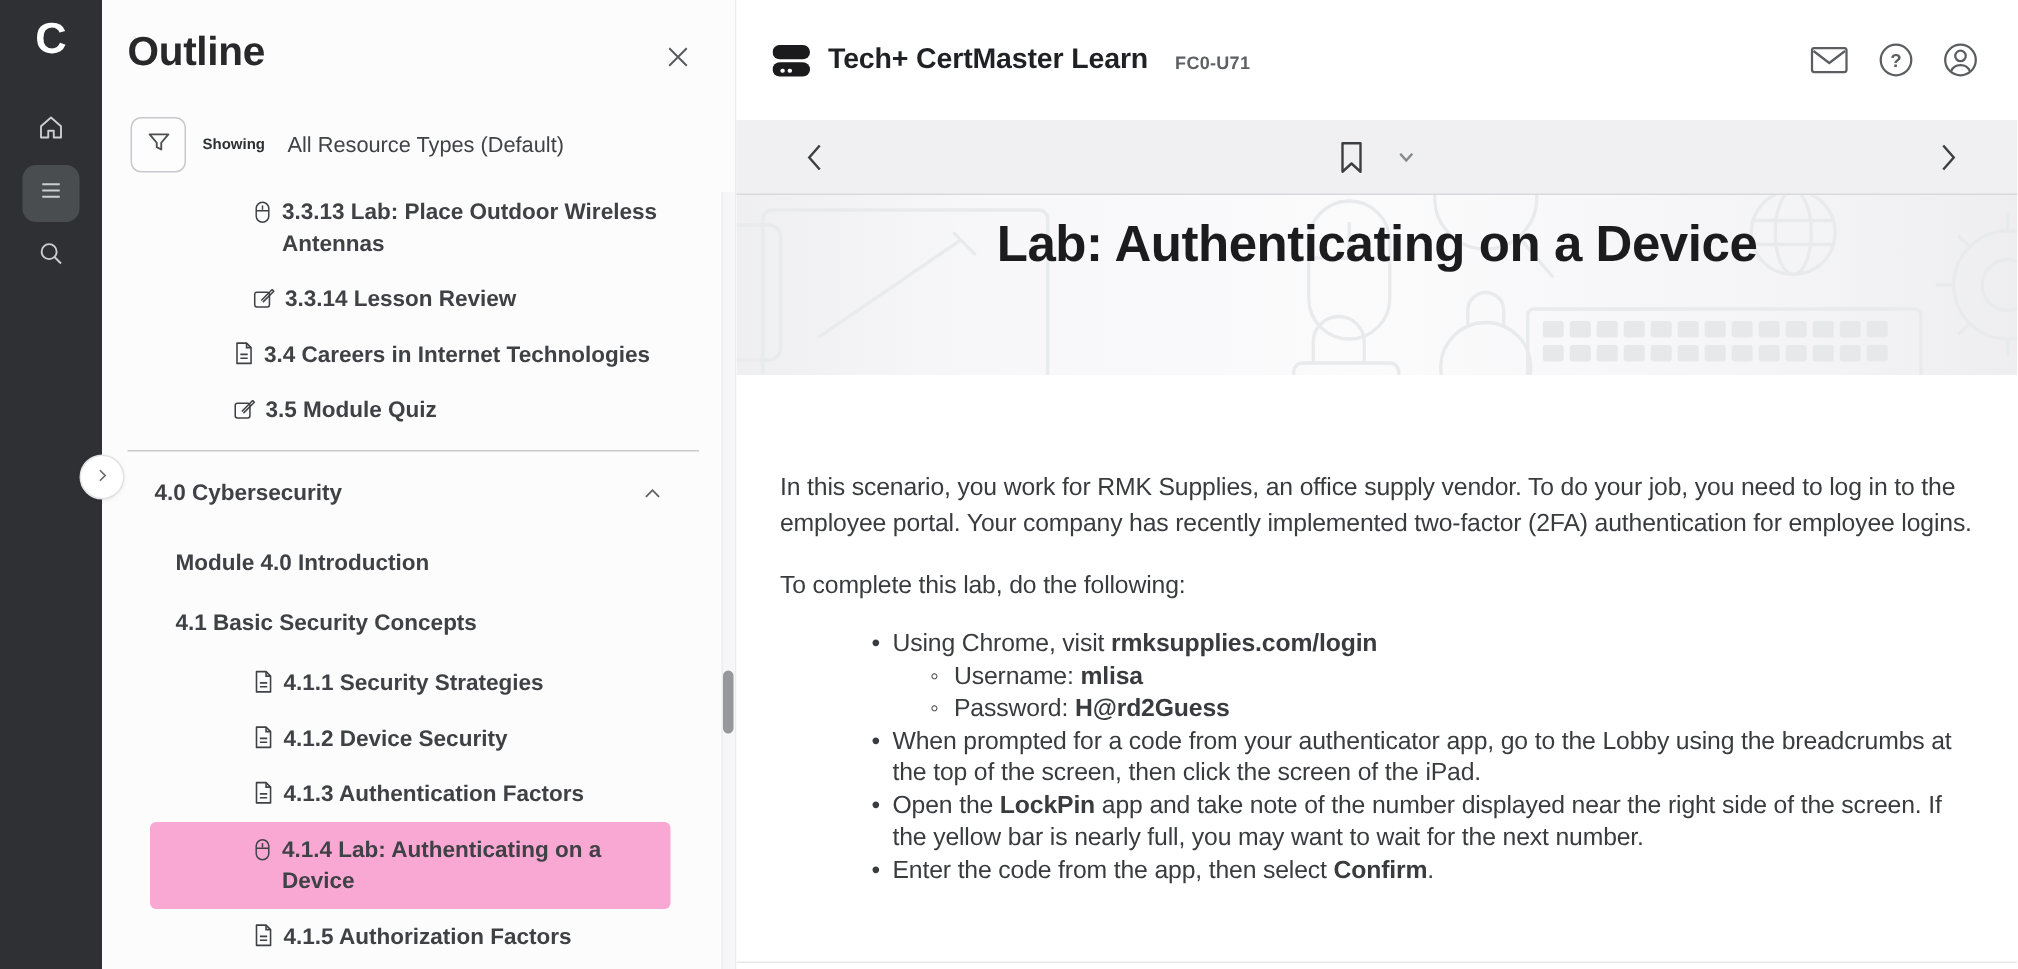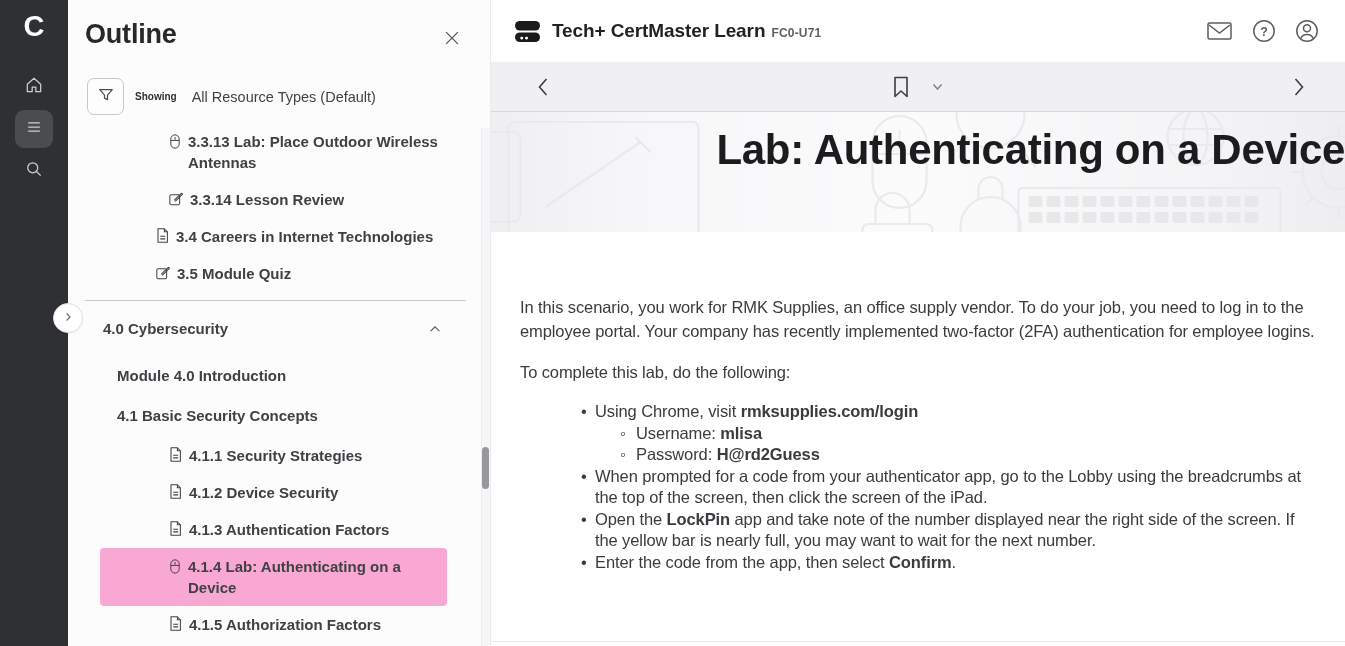"Tech+ CertMaster Learn" .app-header { height: 62px -> 80px }
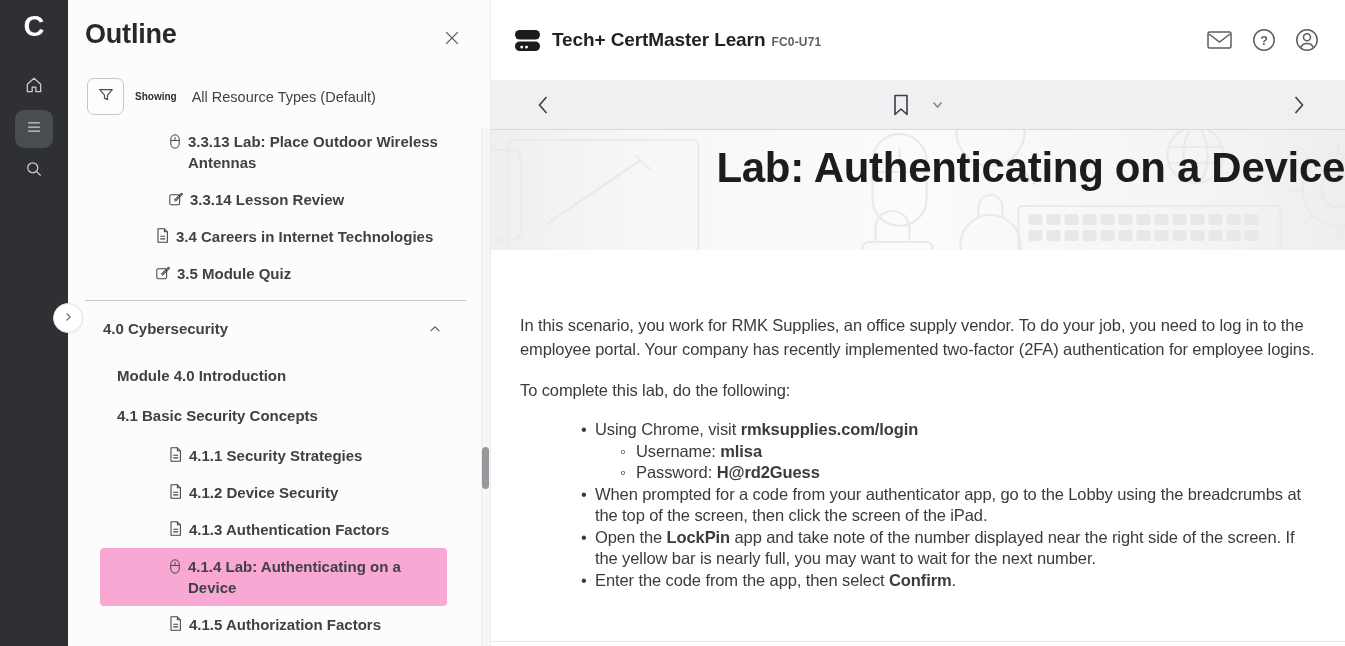"FC0-U71" .app-badge { margin-left: 6px -> 18px }
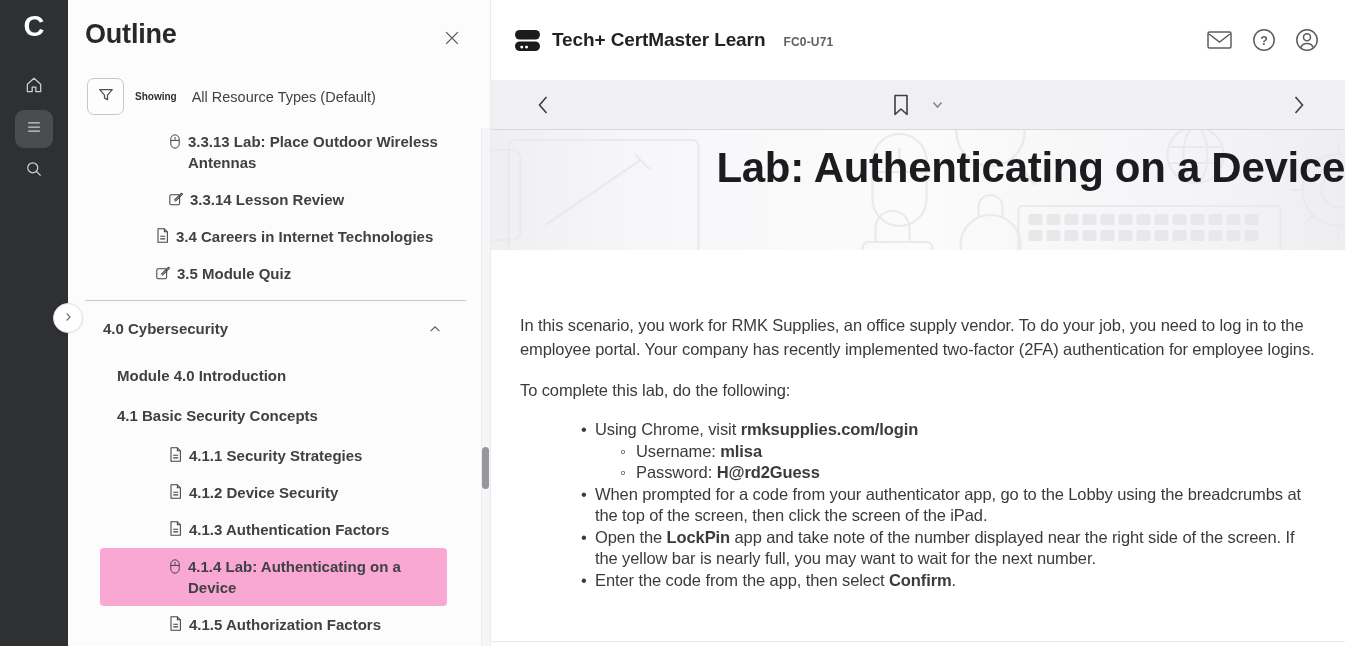"Lab: Authenticating on a Device" .doc-title { font-size: 42px -> 34px; text-align: right -> center }
